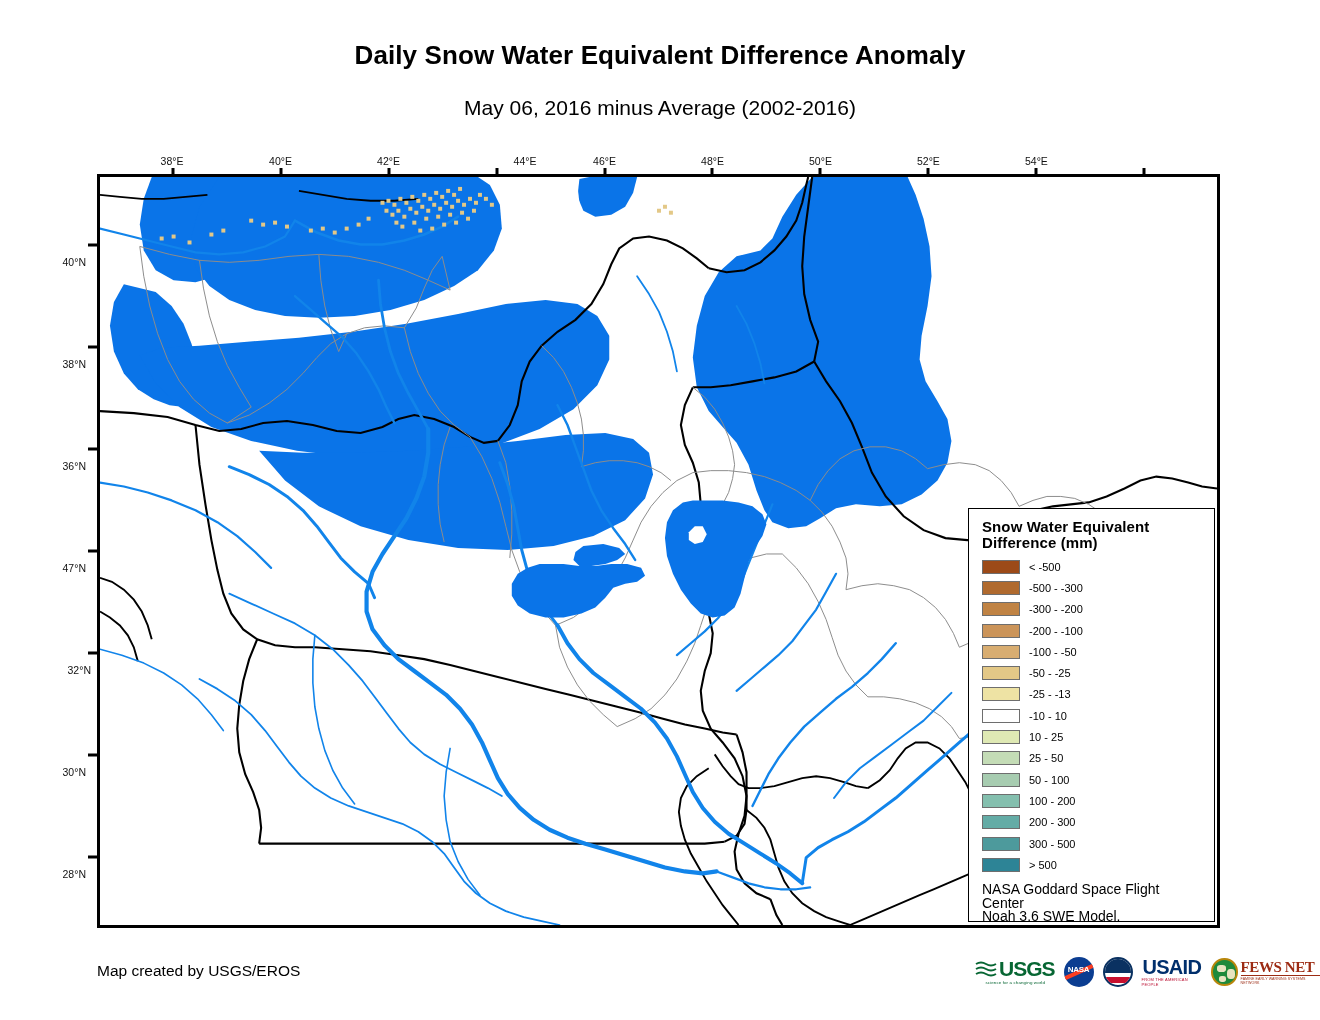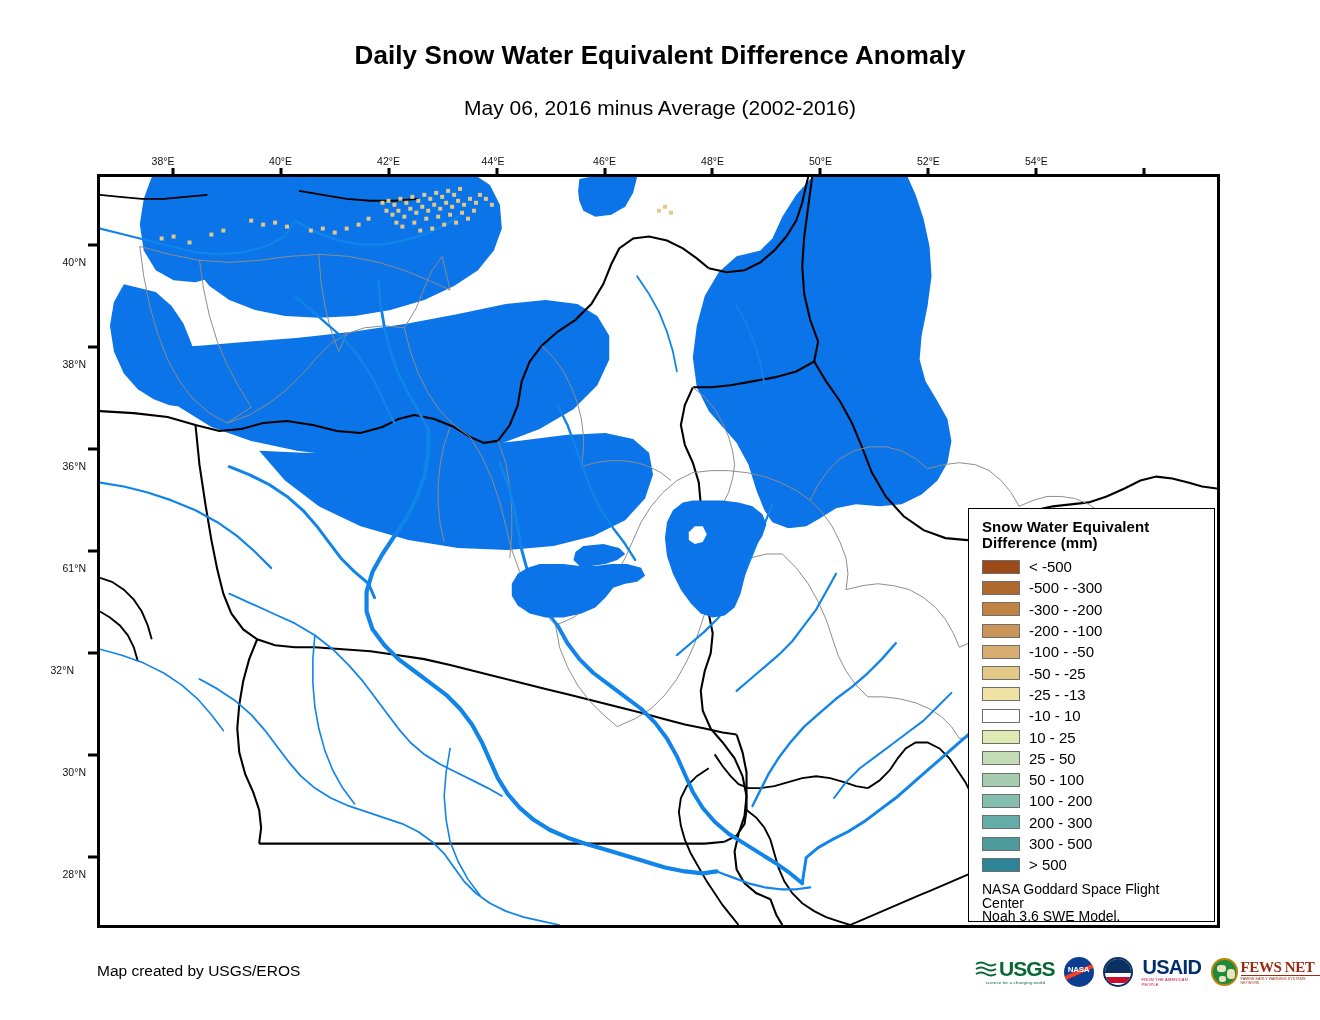"38°E" div.tick-lab { left: 163px -> 172px }
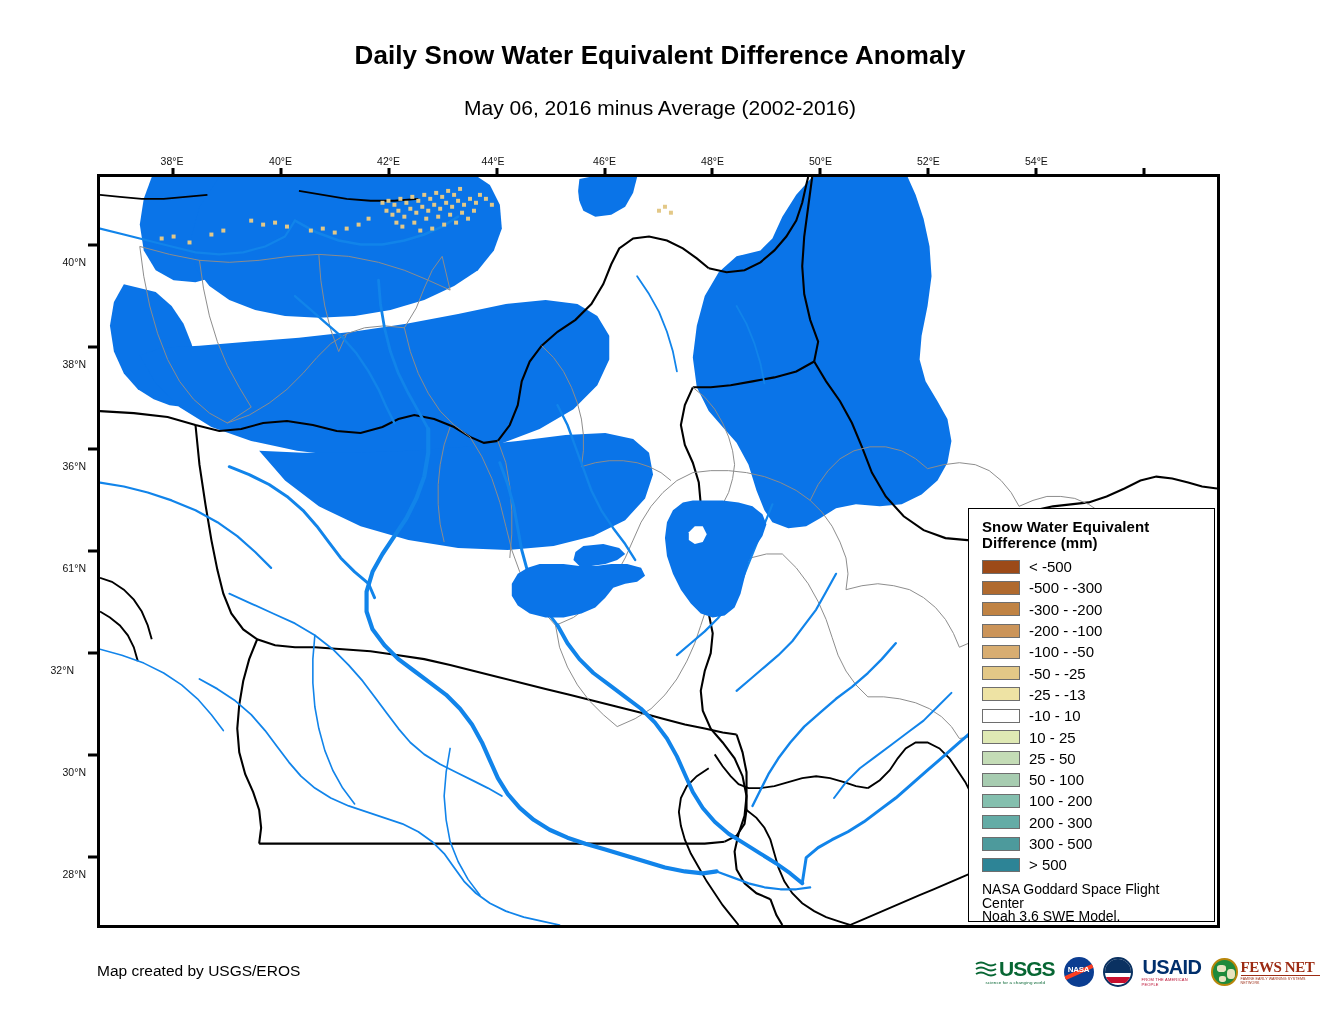"44°E" div.tick-lab { left: 493px -> 525px }
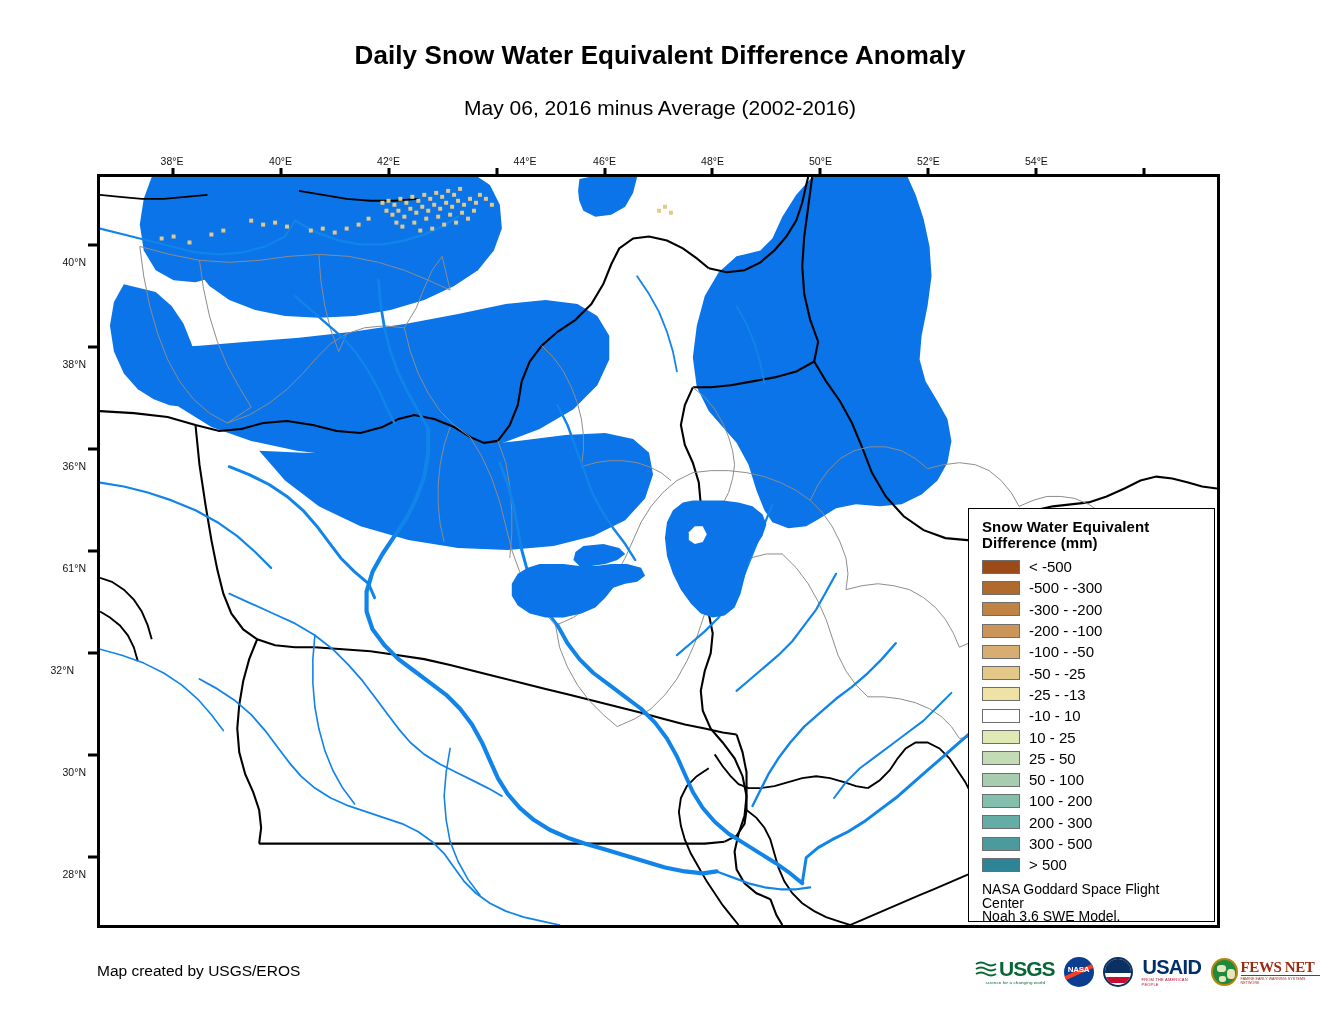"61°N" div.tick-lab { text: 61 -> 47 }
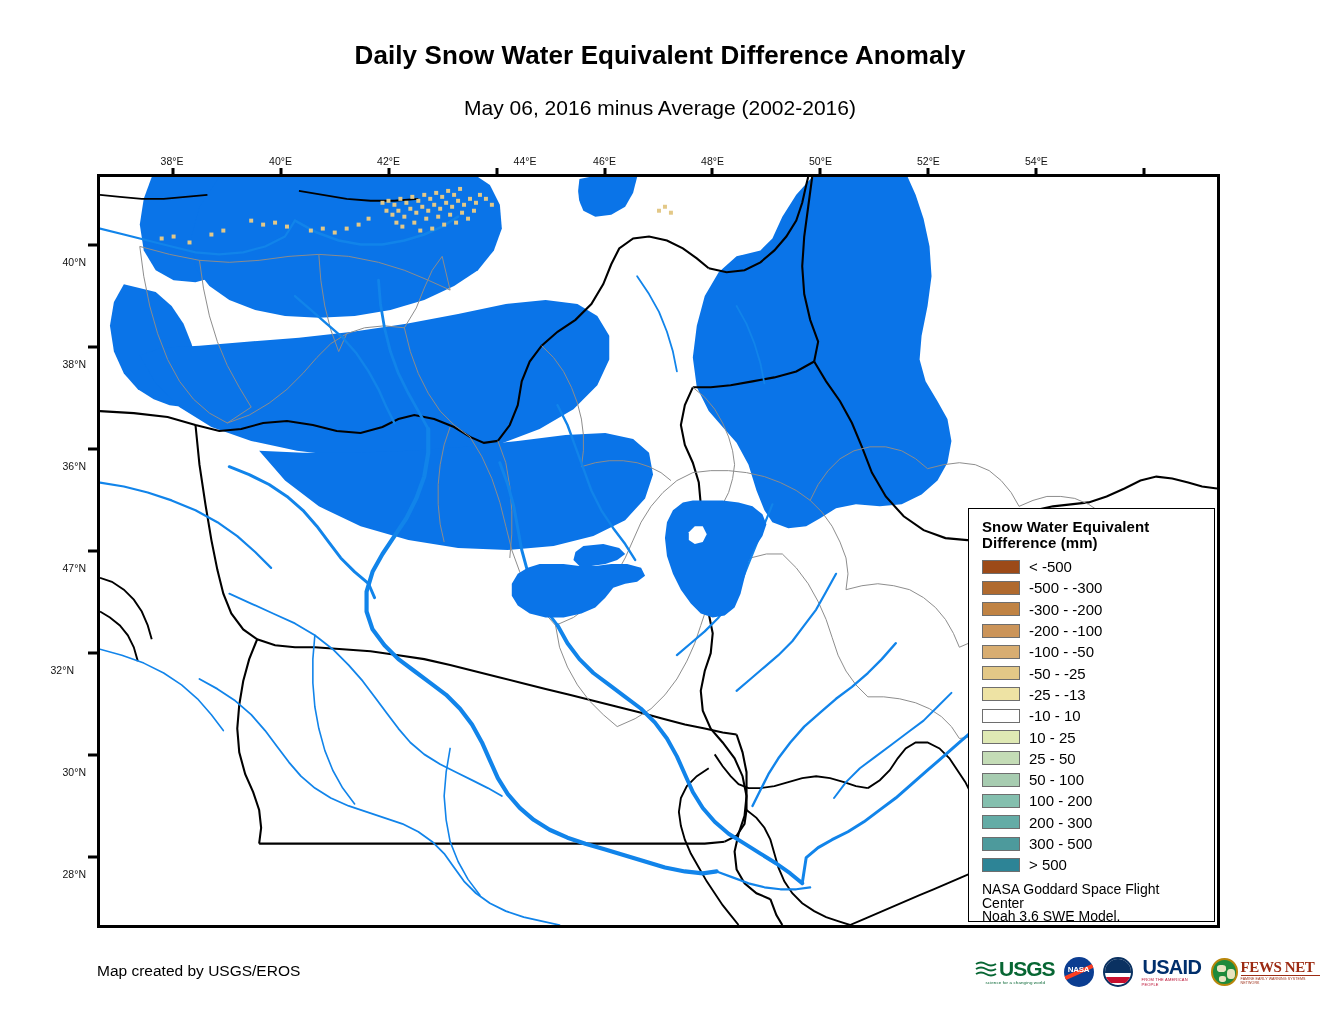"< -500" .legend-lab { font-size: 15px -> 11px }
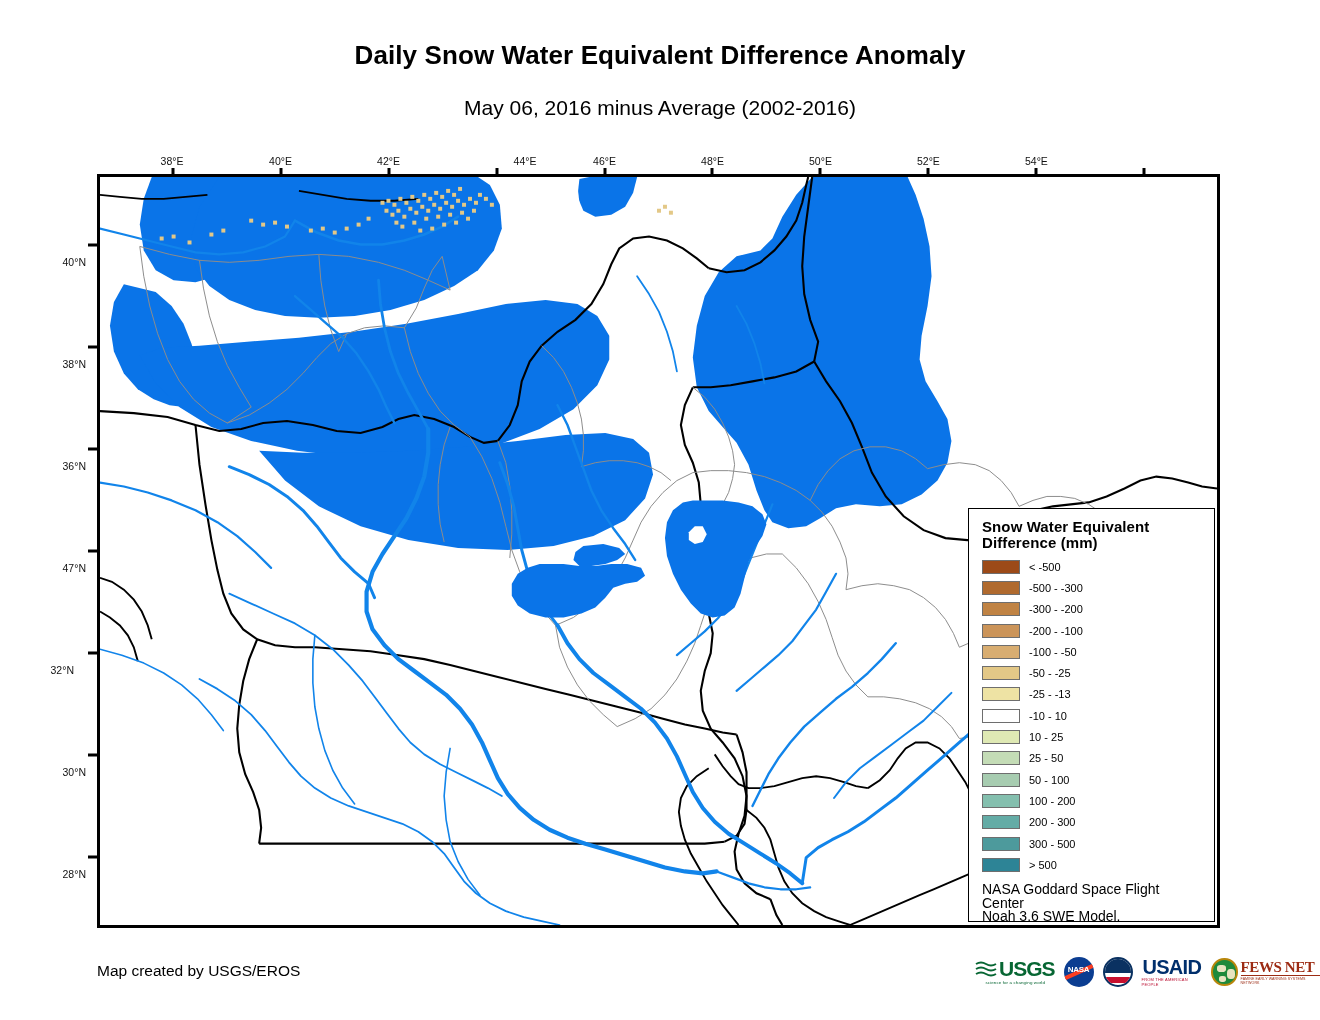"32°N" div.tick-lab { left: 30px -> 47px }
